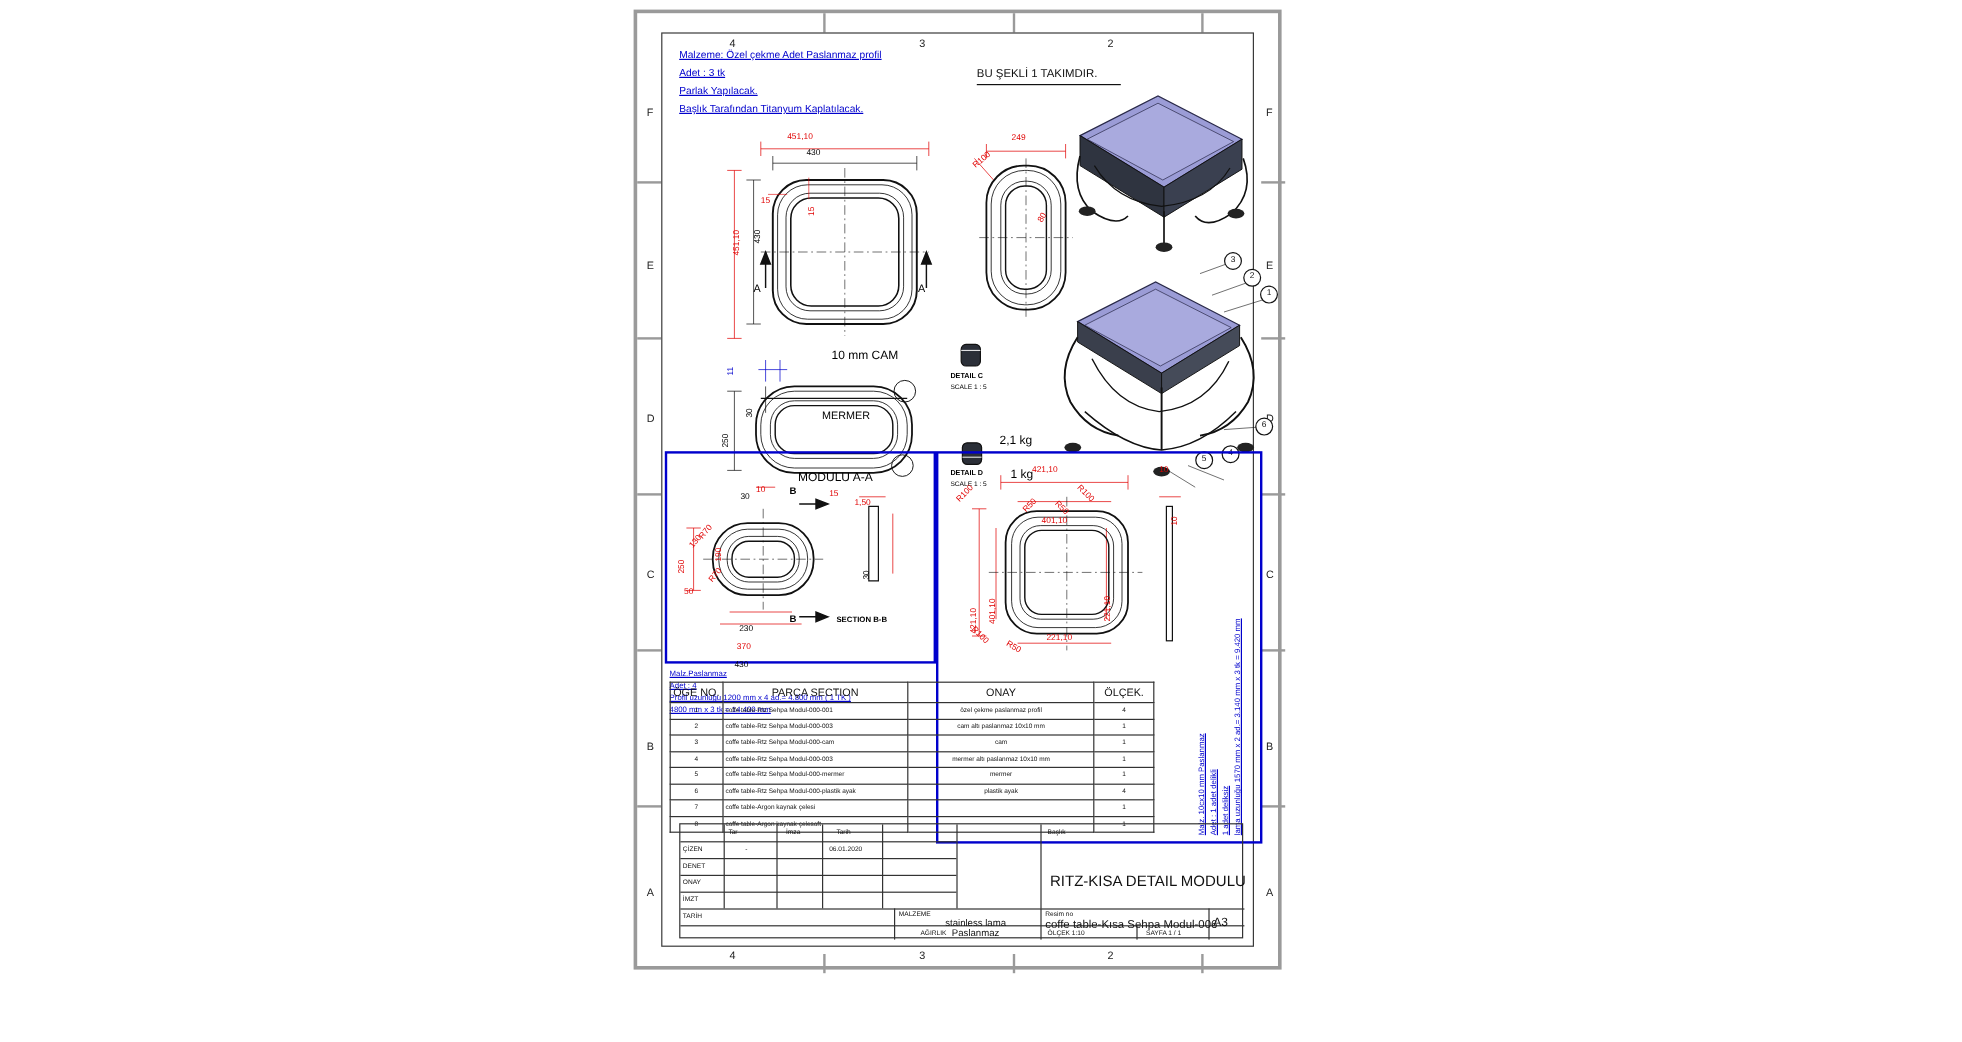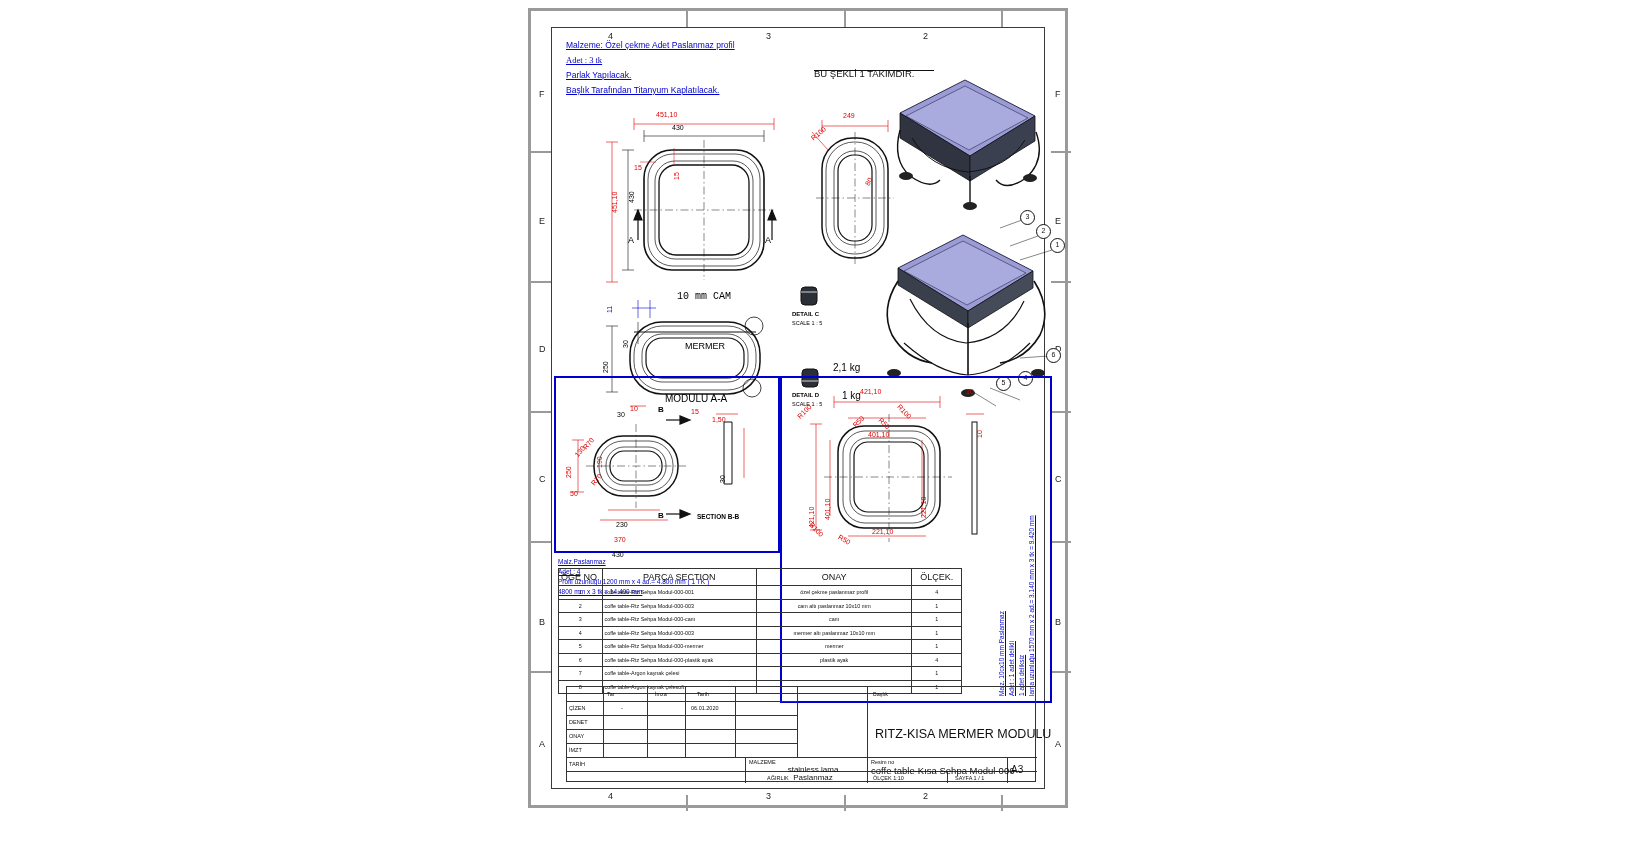"Adet : 3 tk" div.note { font-family: Liberation Serif, serif -> none }
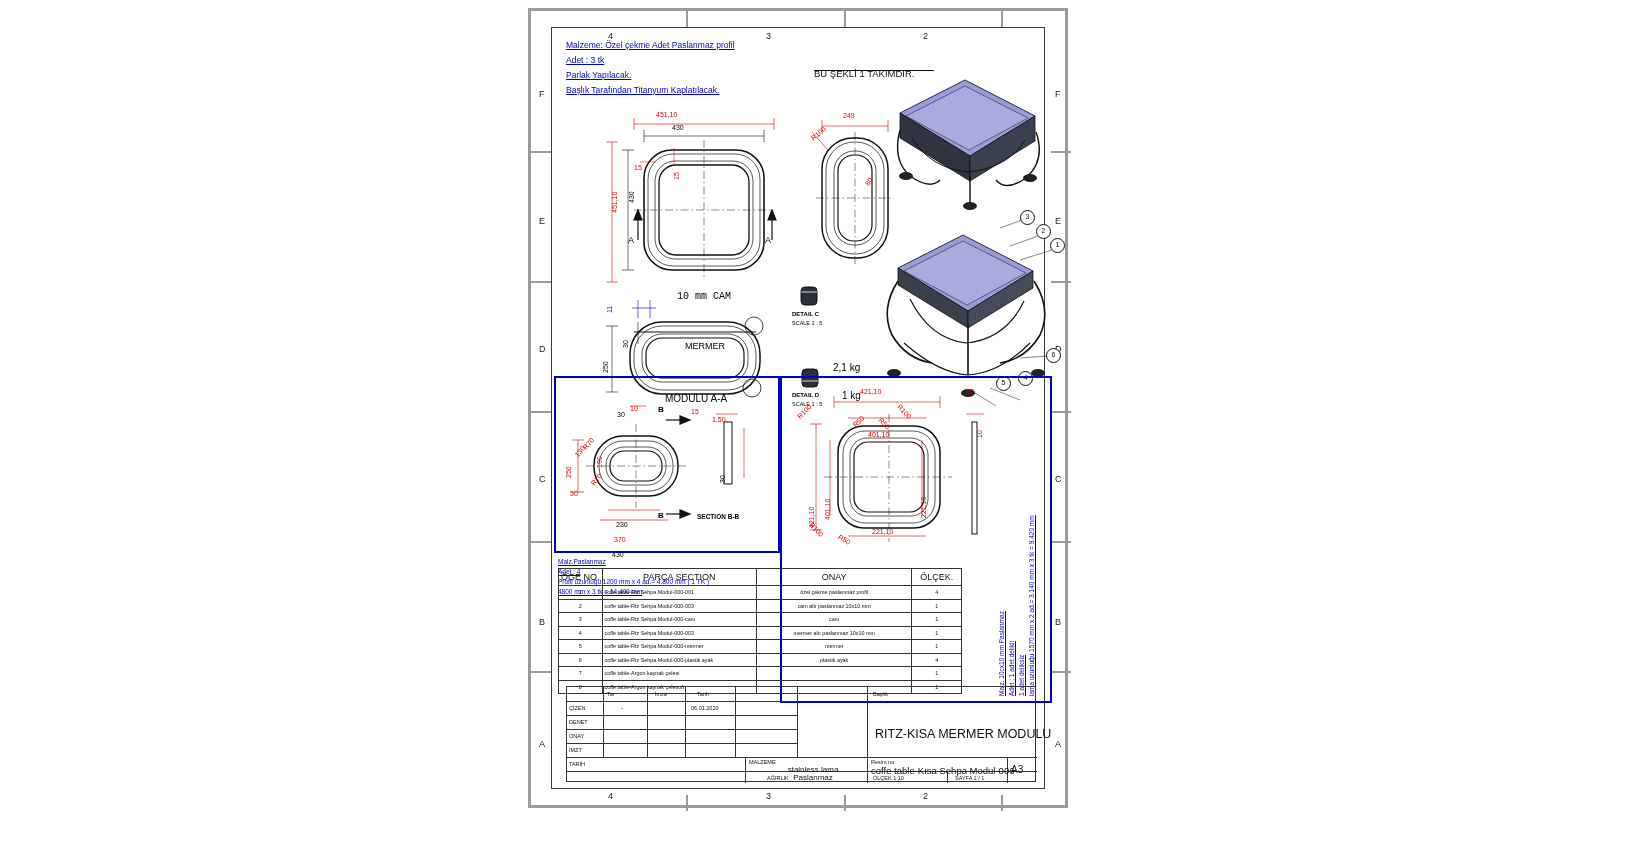"BU ŞEKLİ 1 TAKIMDIR." div.lbl { margin-top: 12px -> none }
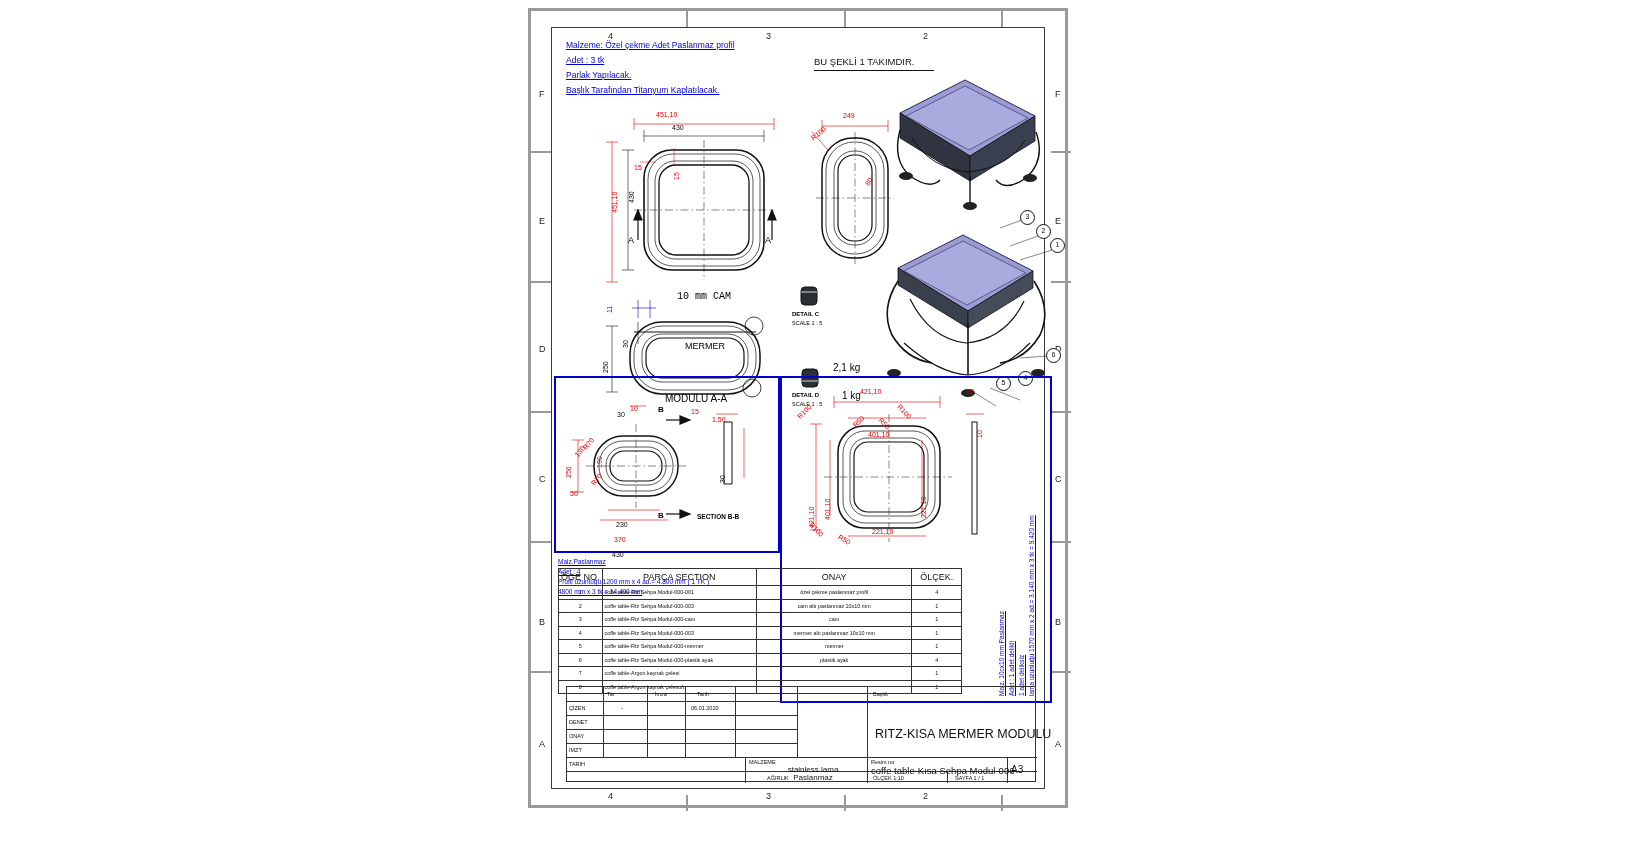"10 mm CAM" div.lbl { font-family: Liberation Mono, monospace -> none; left: 125px -> 141px }
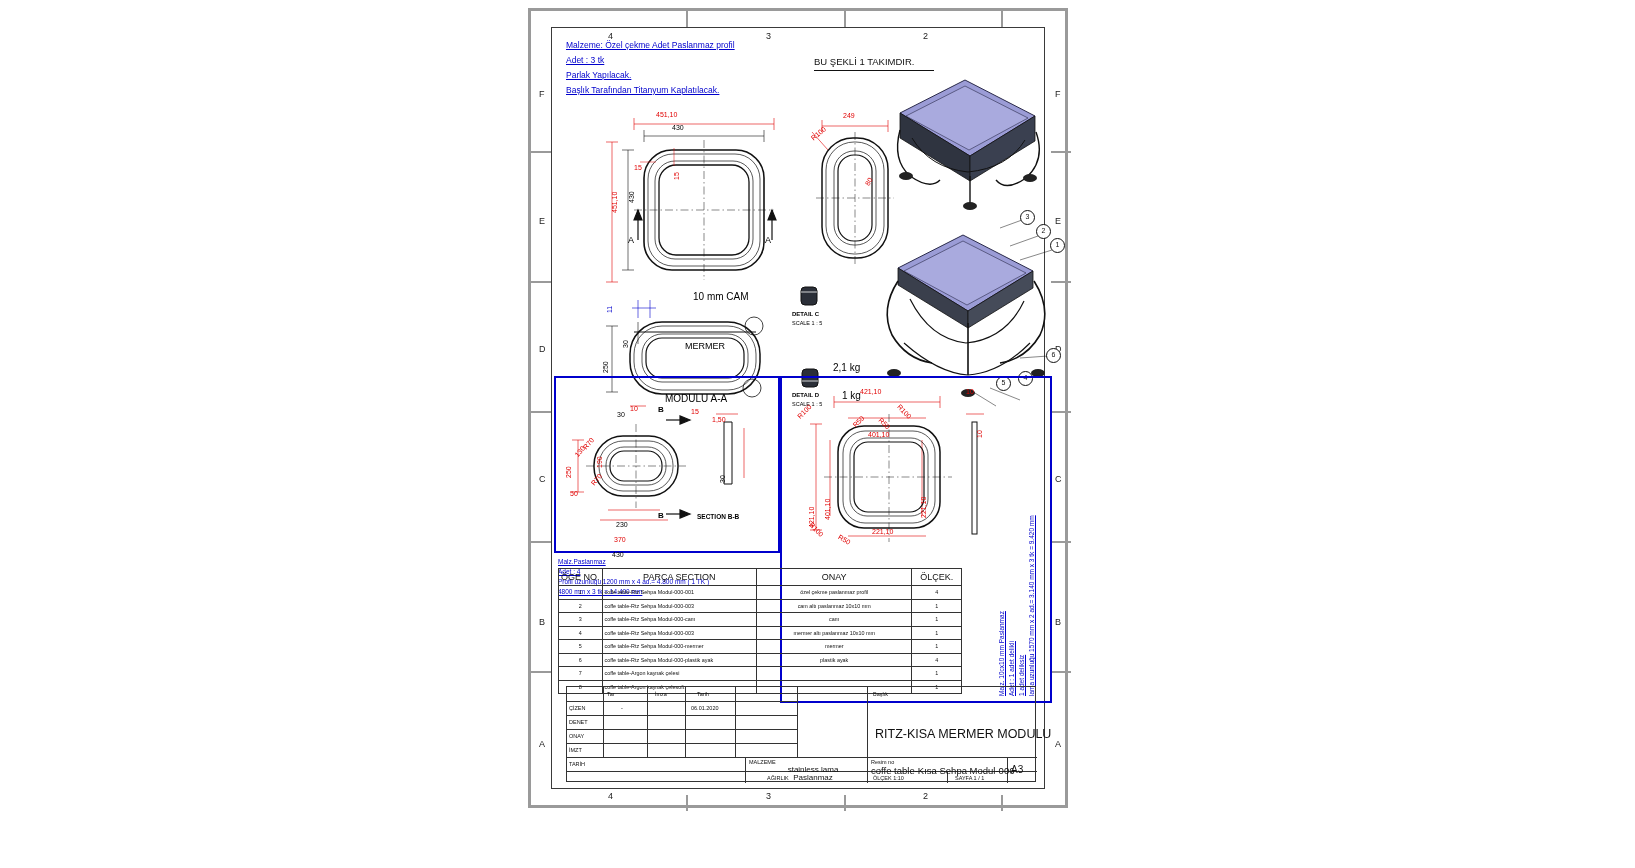"RITZ-KISA MERMER MODULU" div.bigtitle { text: MERMER -> DETAIL }
